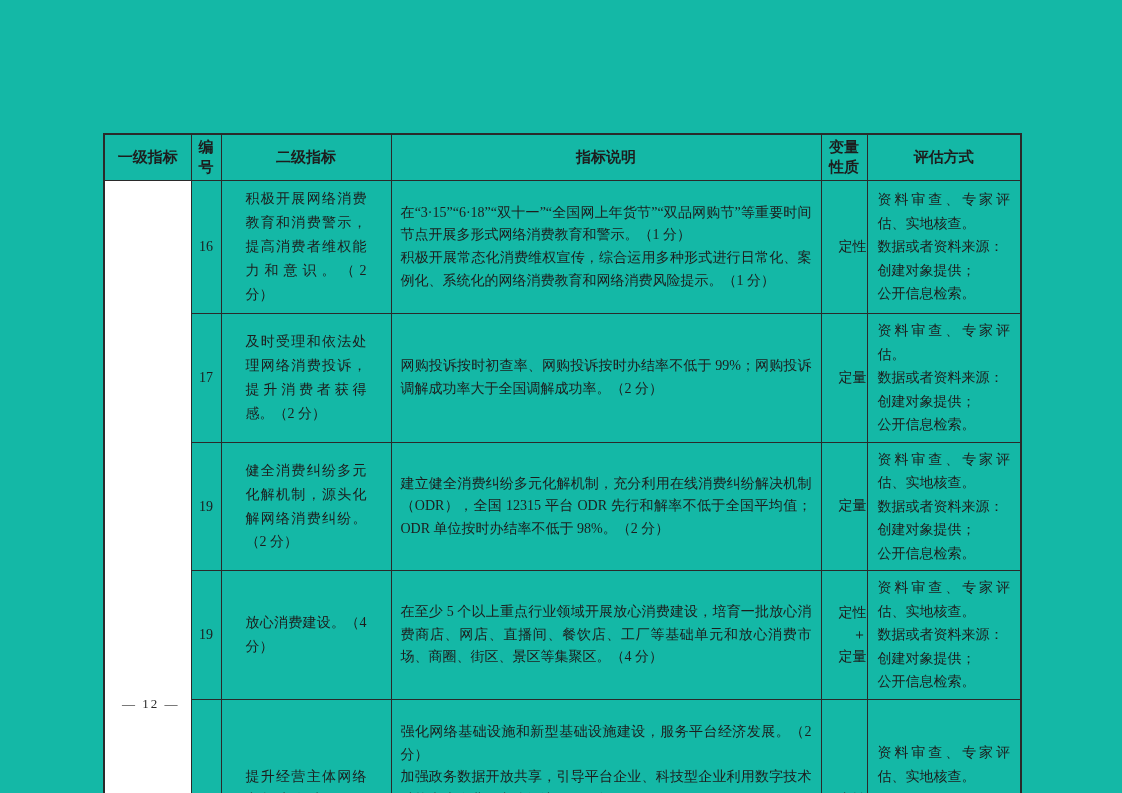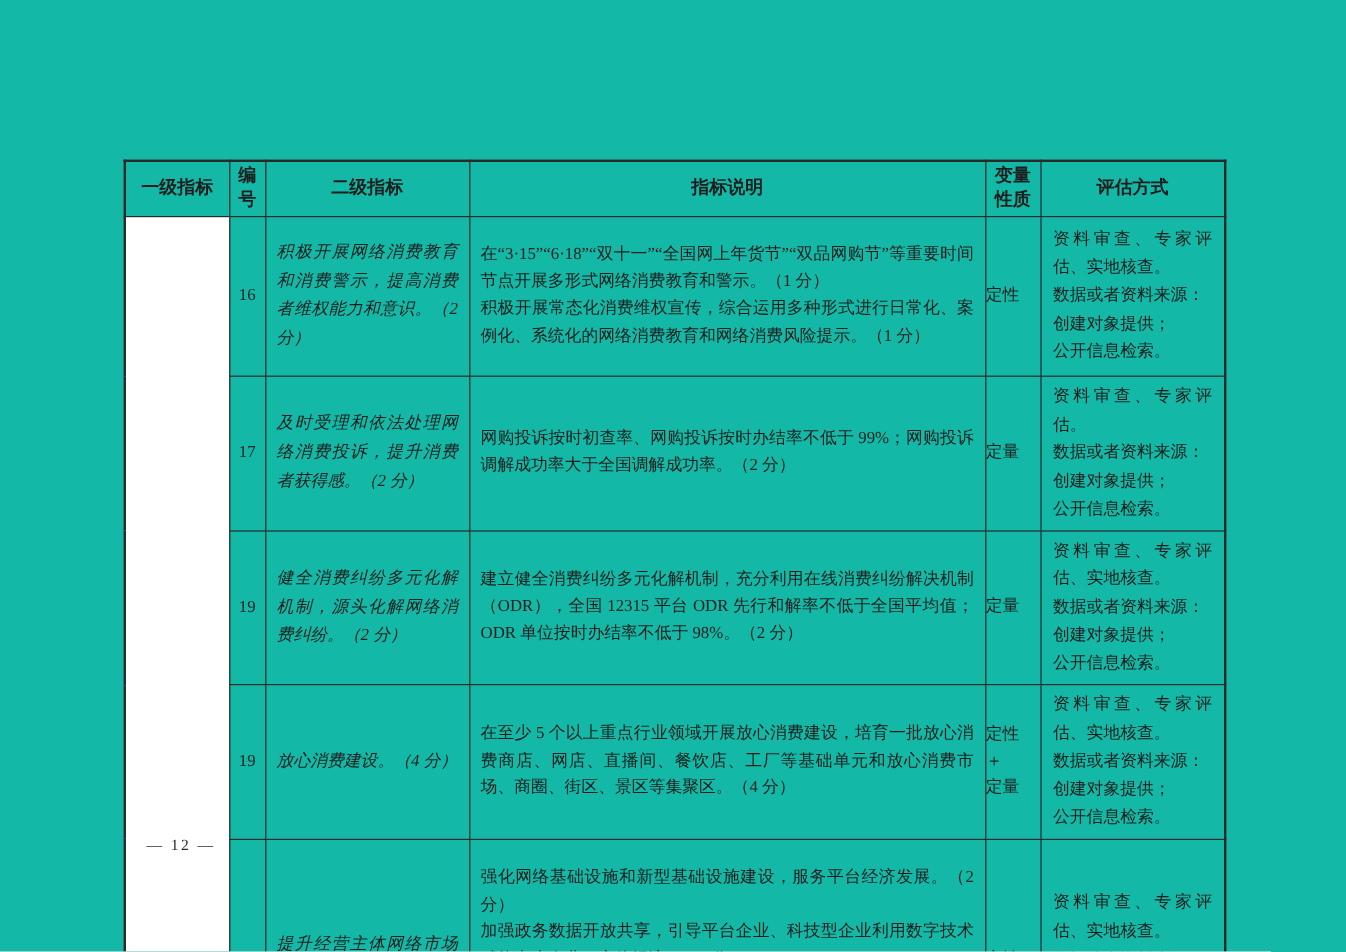"积极开展网络消费教育和消费警示，提高消费者维权能力和意识。（2 分）" .cell-secondary { font-style: italic -> none; padding: 6px 9px -> 6px 24px }
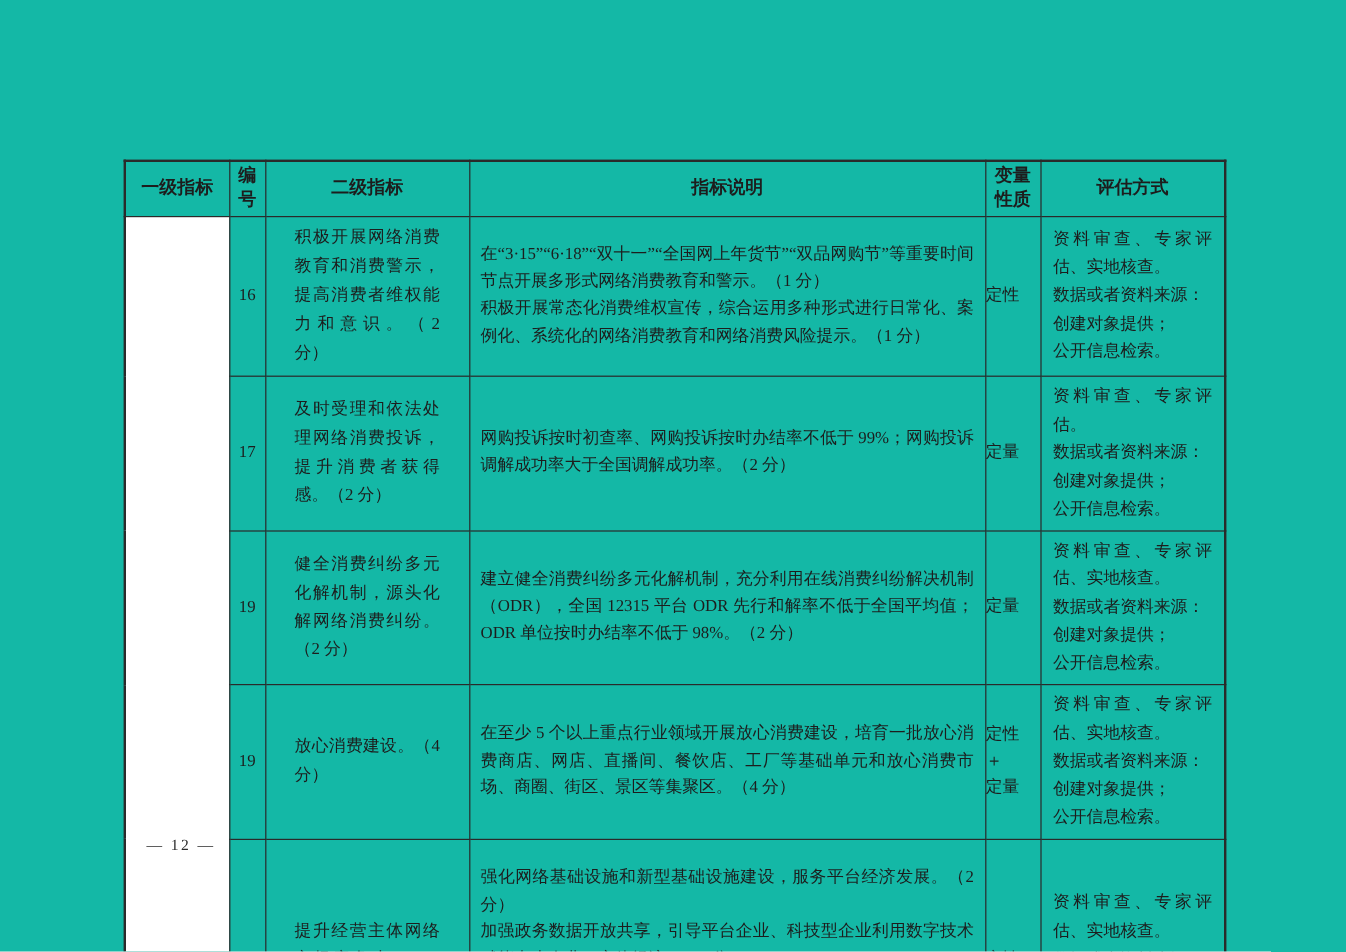"定性" .cell-nature { text-align: left -> right }
